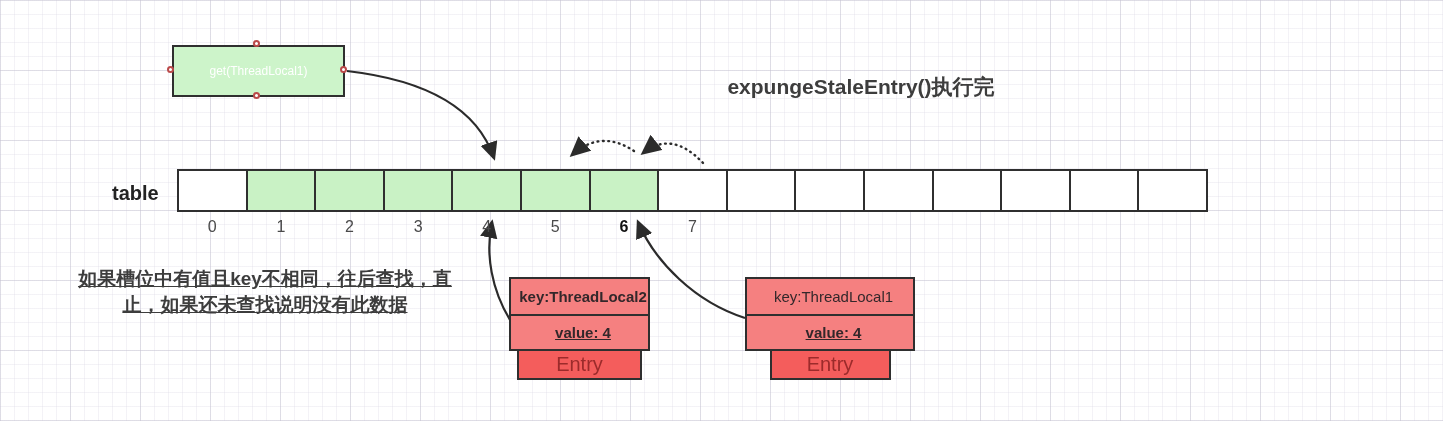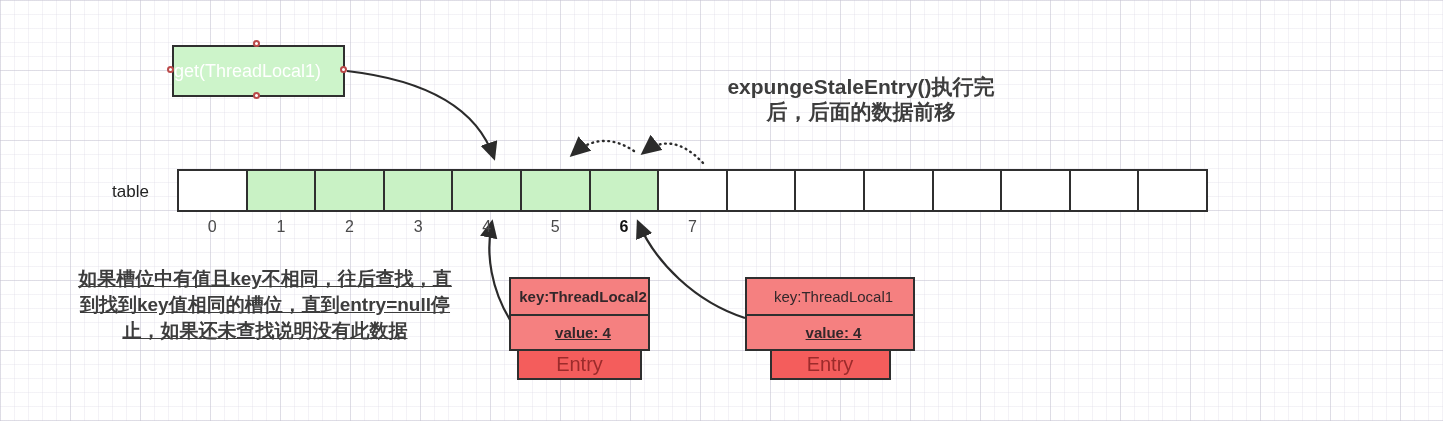"get(ThreadLocal1)" .get-box { font-size: 18px -> 12px; justify-content: flex-start -> center }
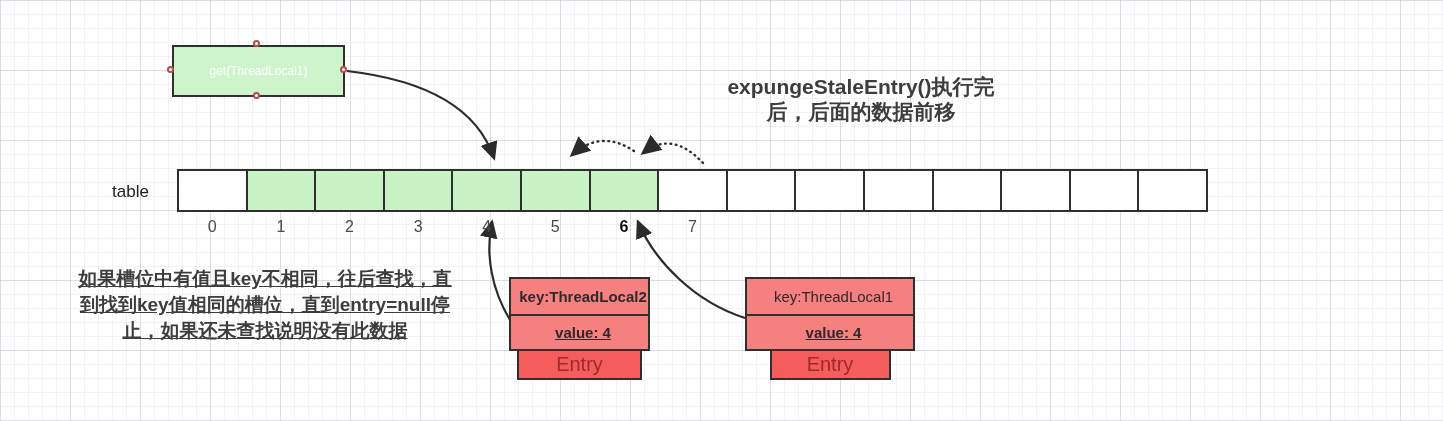"后，后面的数据前移" div { html: <div>后，后面的数据前移</div> -> none }
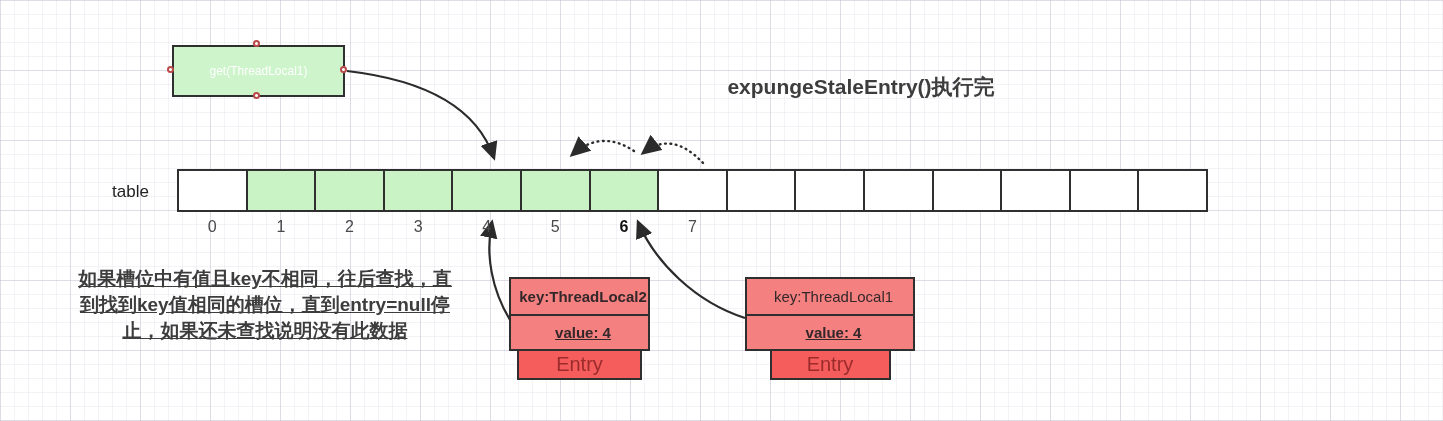"table" .table-label { font-size: 17px -> 20px; font-weight: normal -> bold }
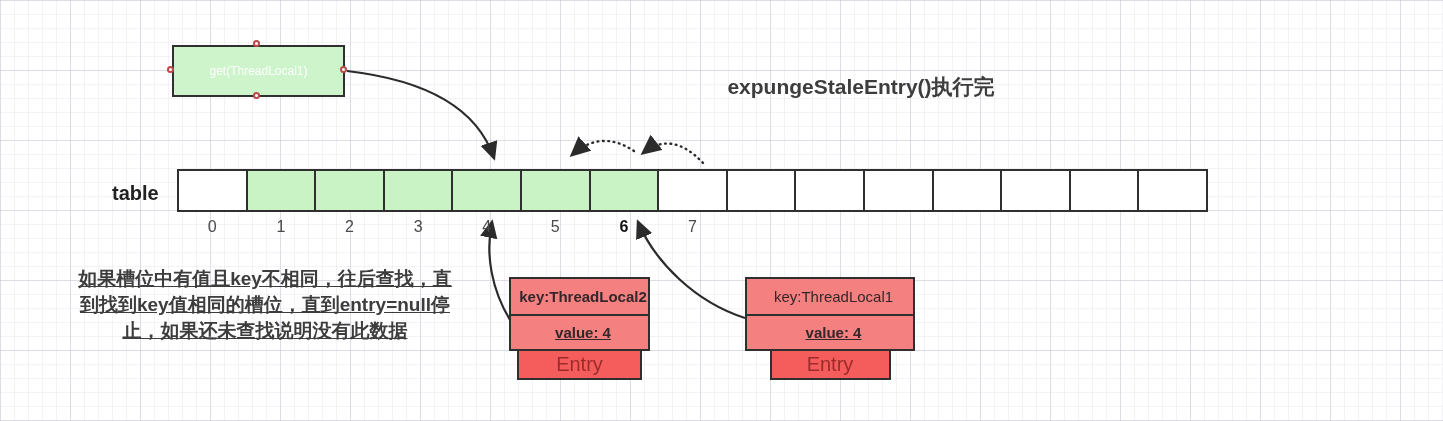"到找到key值相同的槽位，直到entry=null停" div { html: <div>到找到key值相同的槽位，直到entry=null停</div> -> none }
